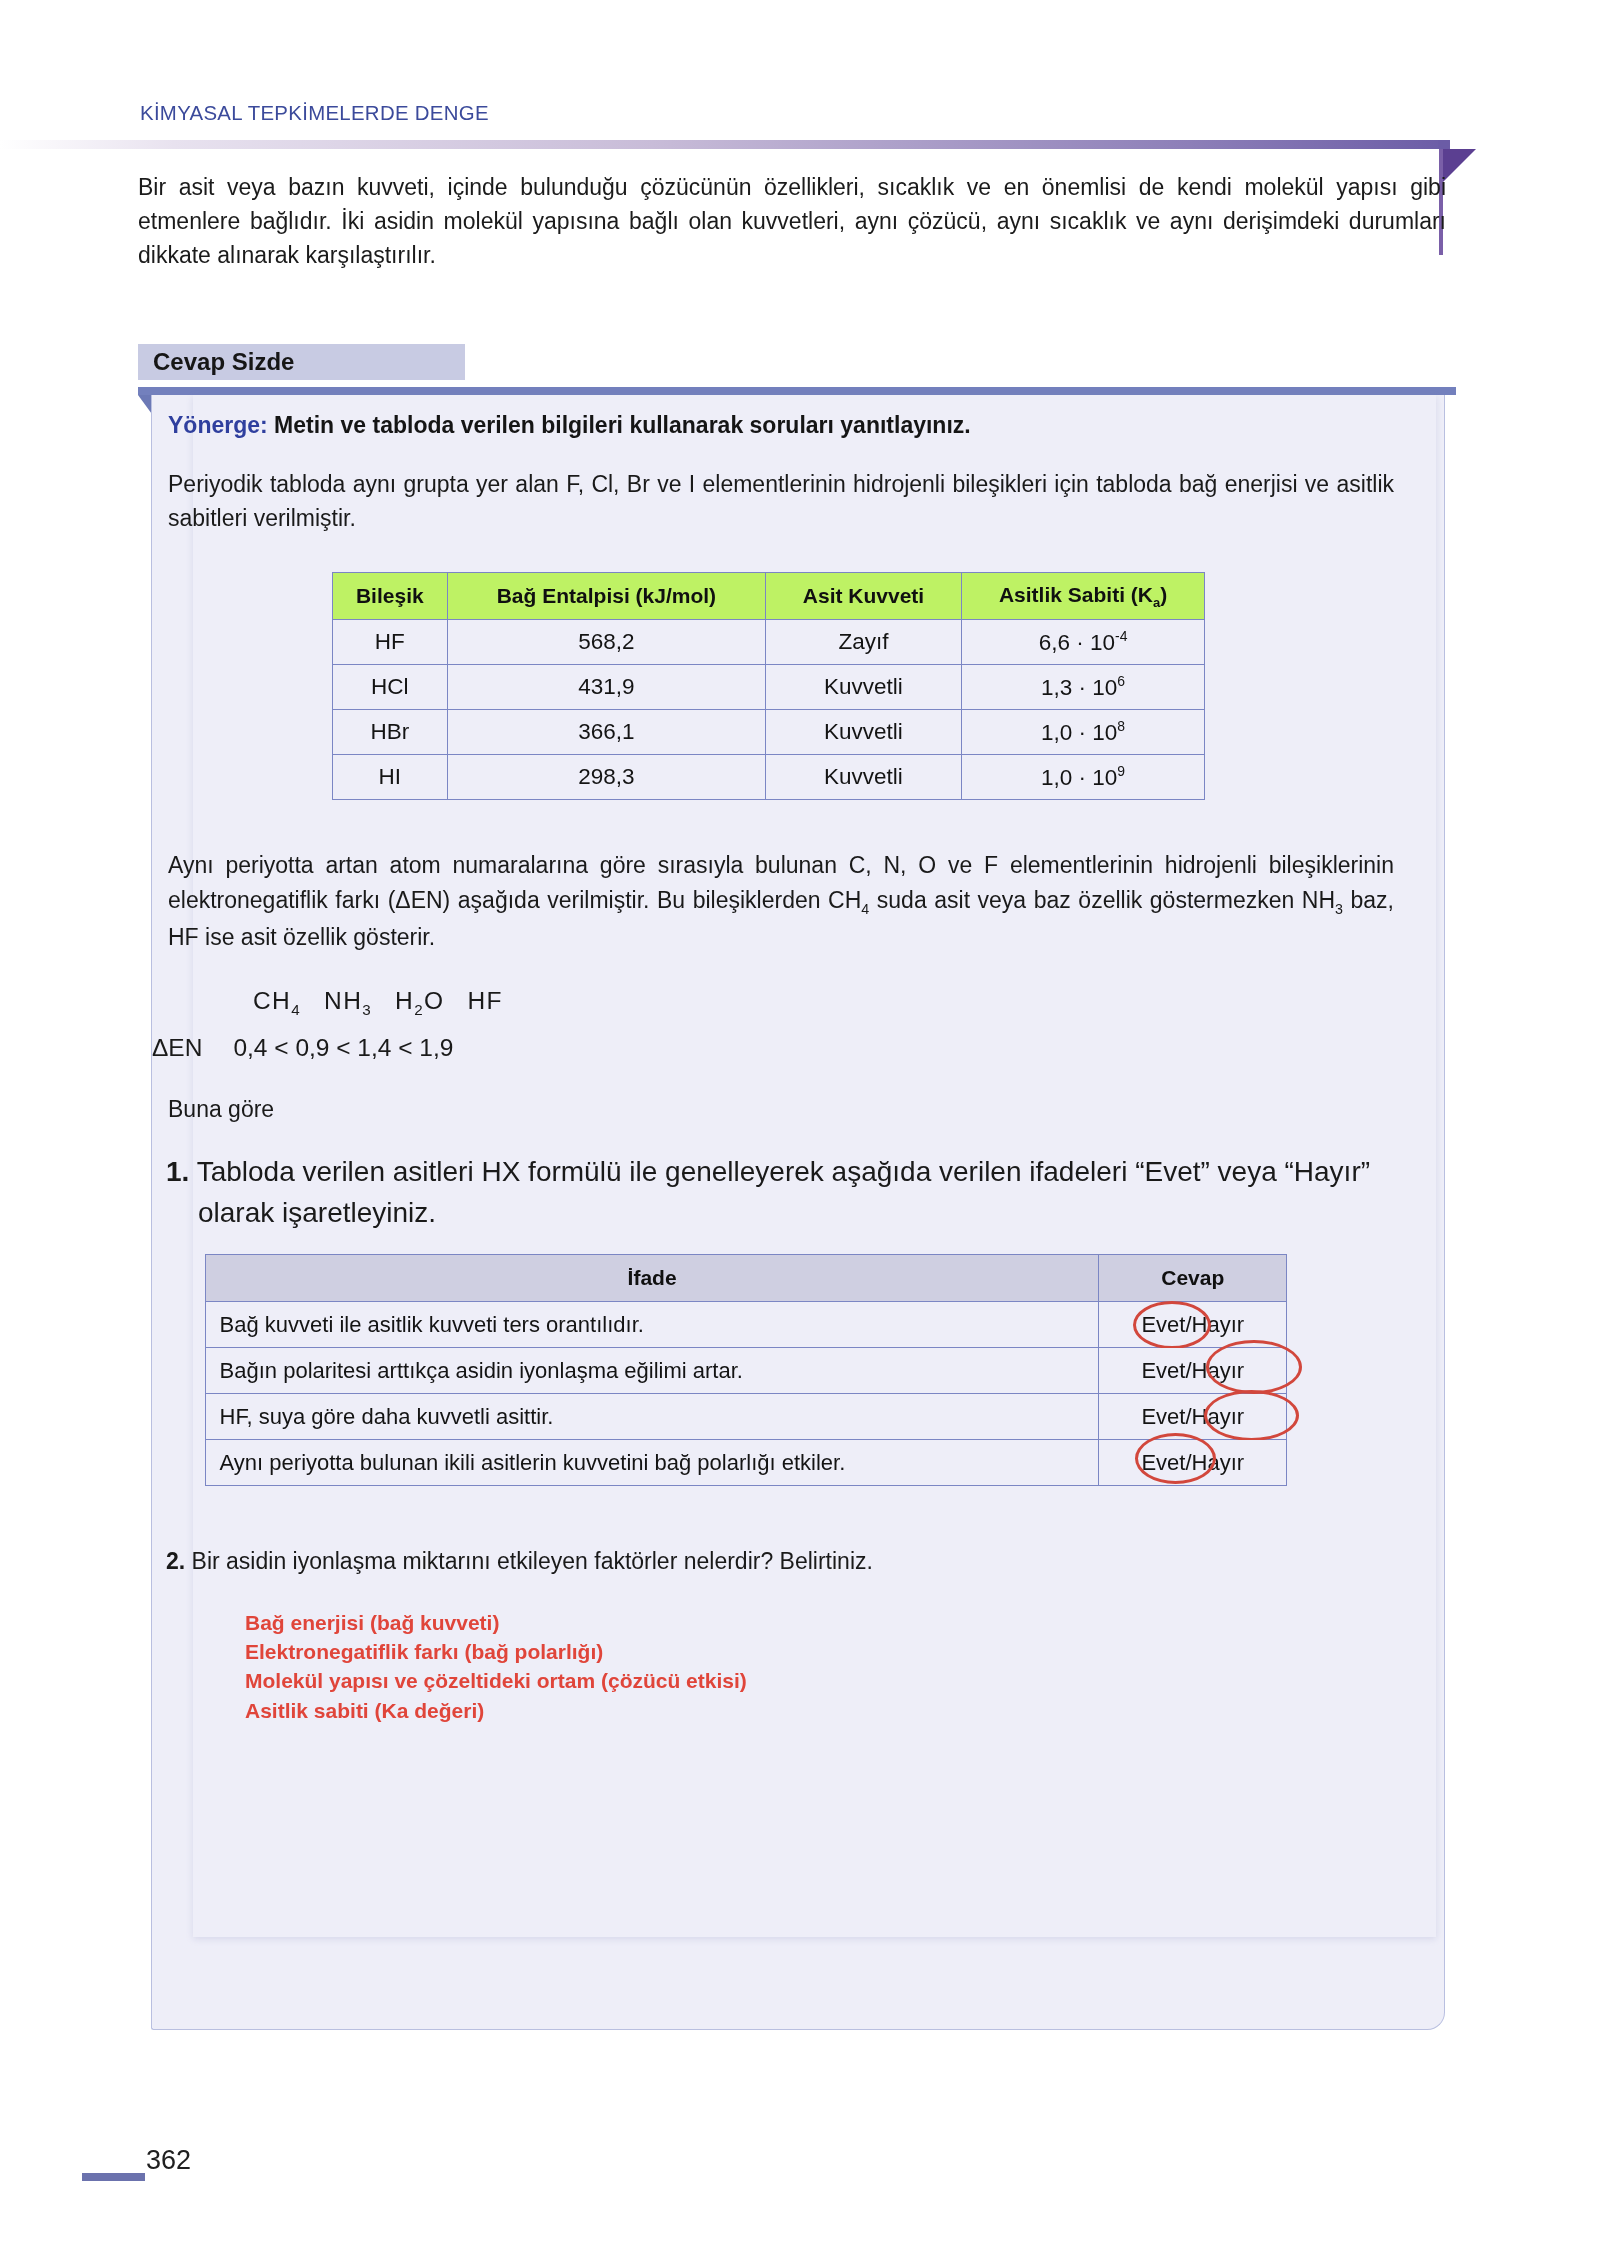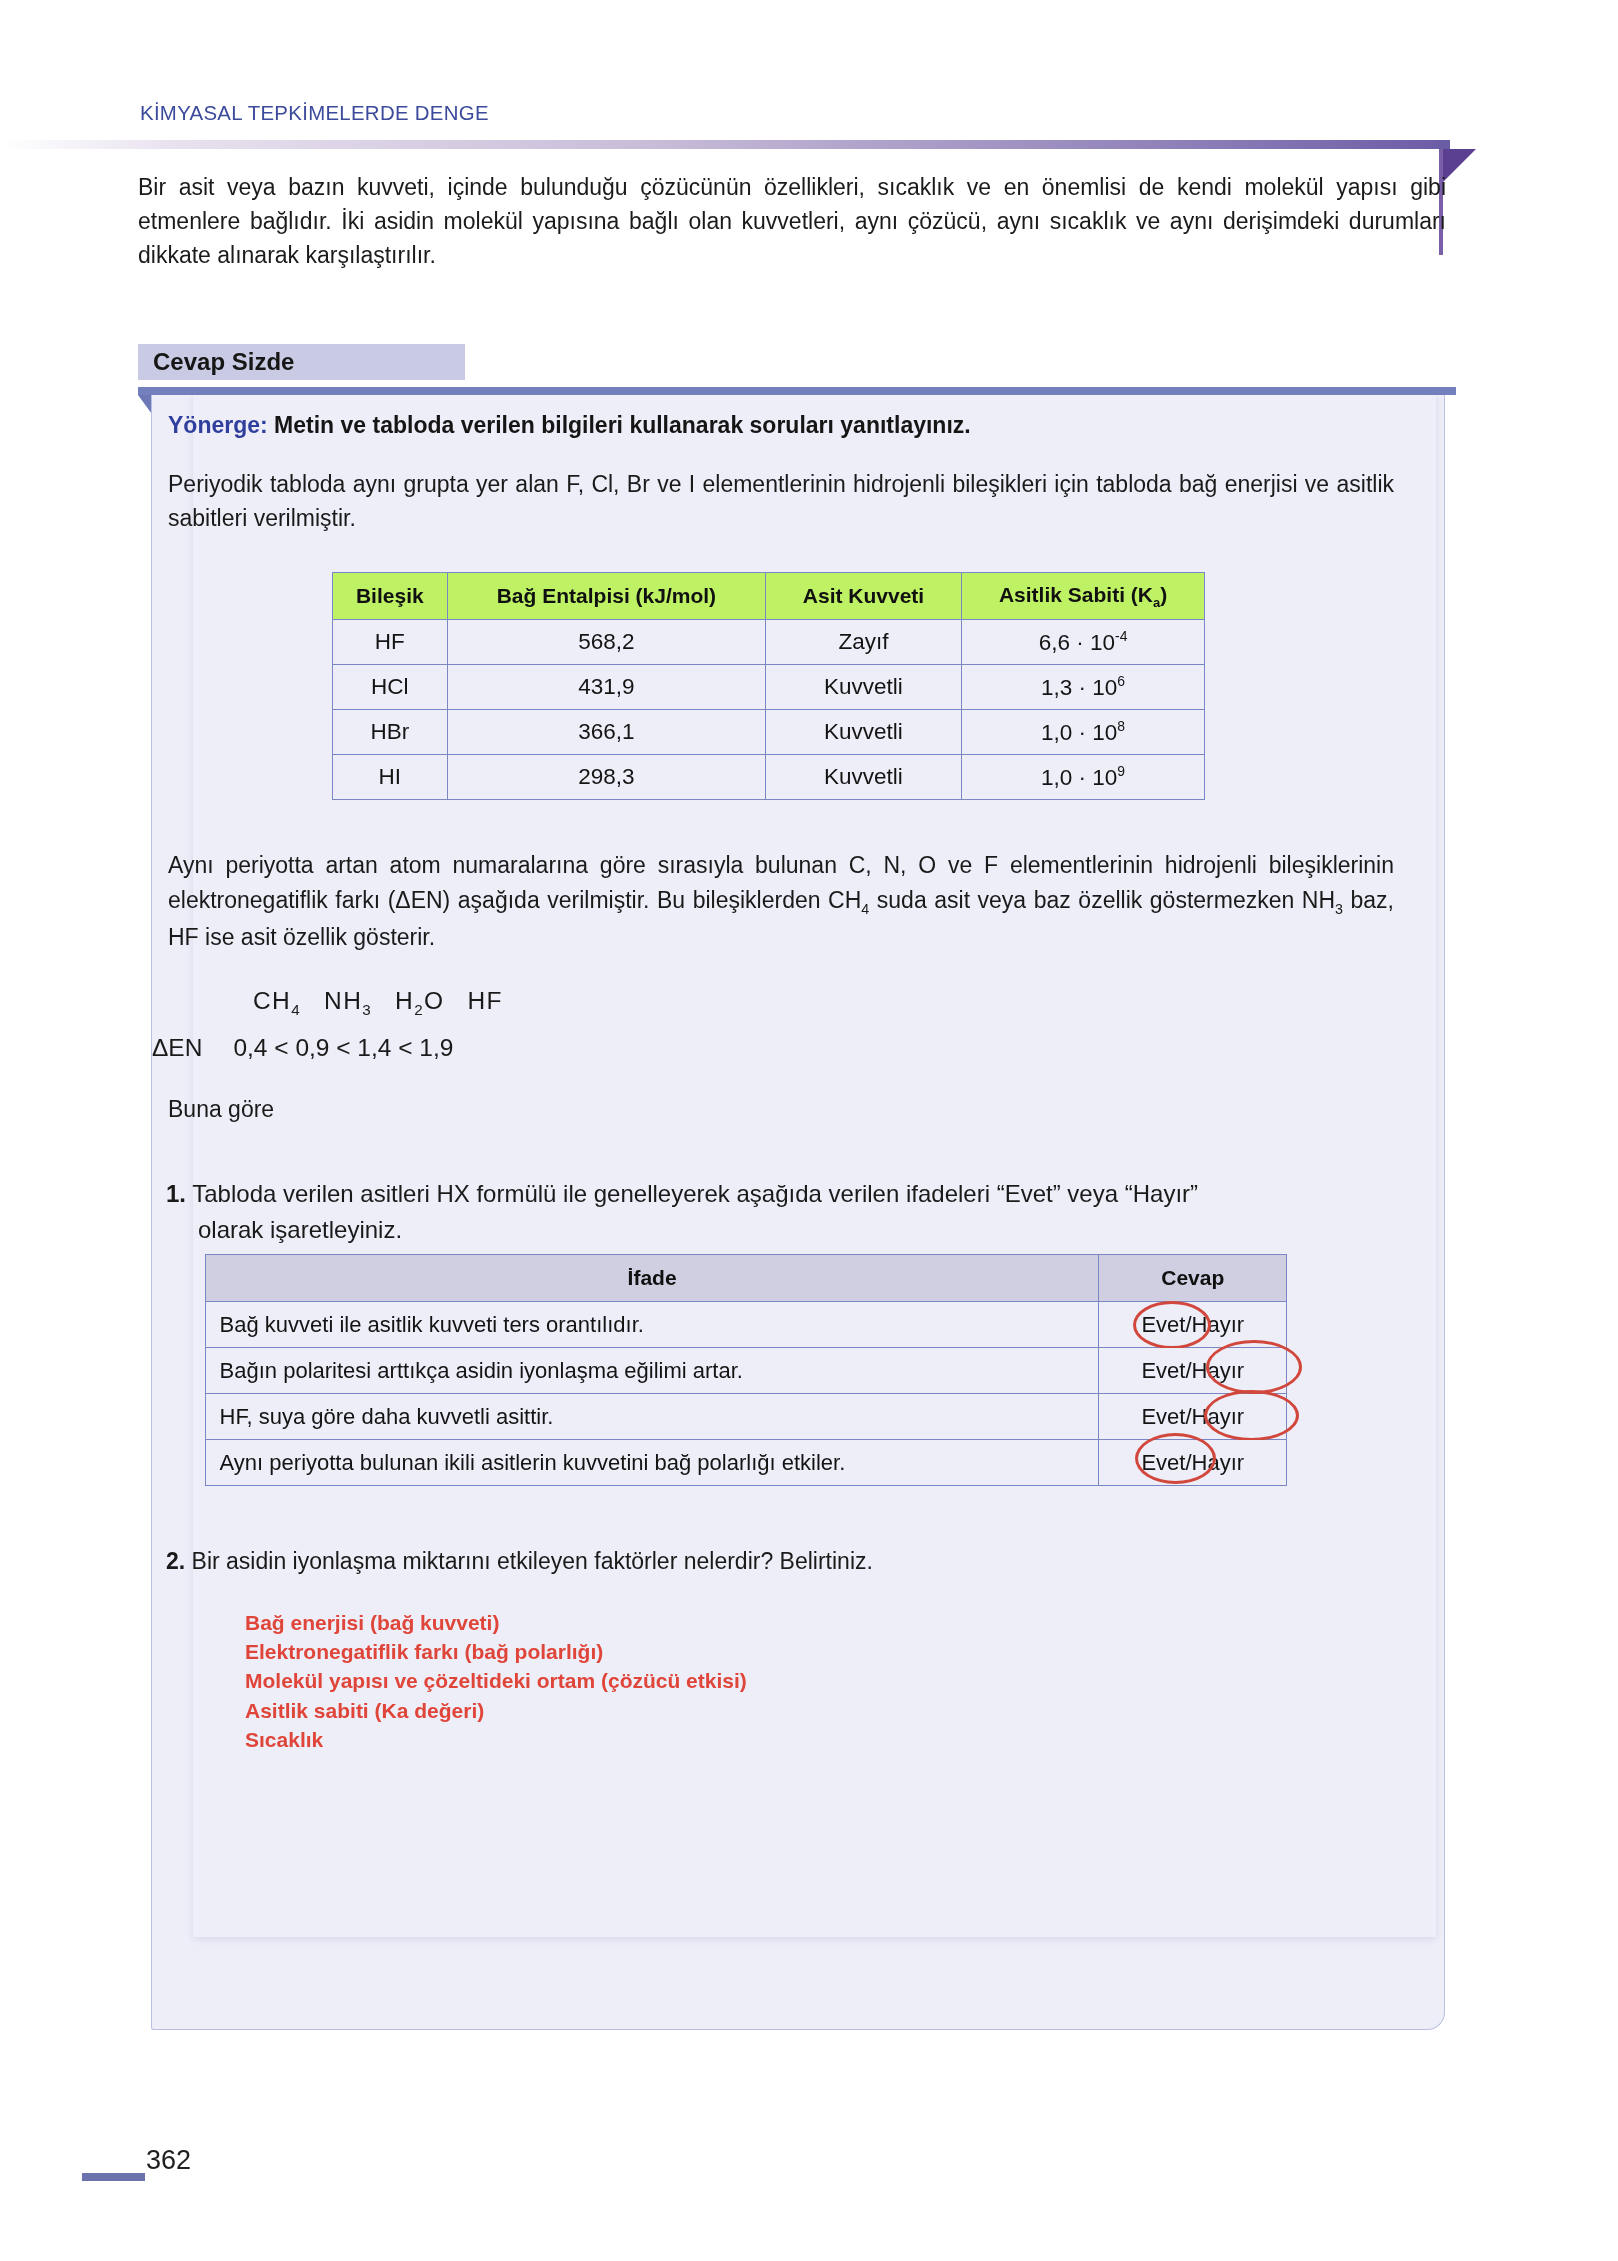"1. Tabloda verilen asitleri HX" .q1 { font-size: 24px -> 28px; top: 1176px -> 1151px }
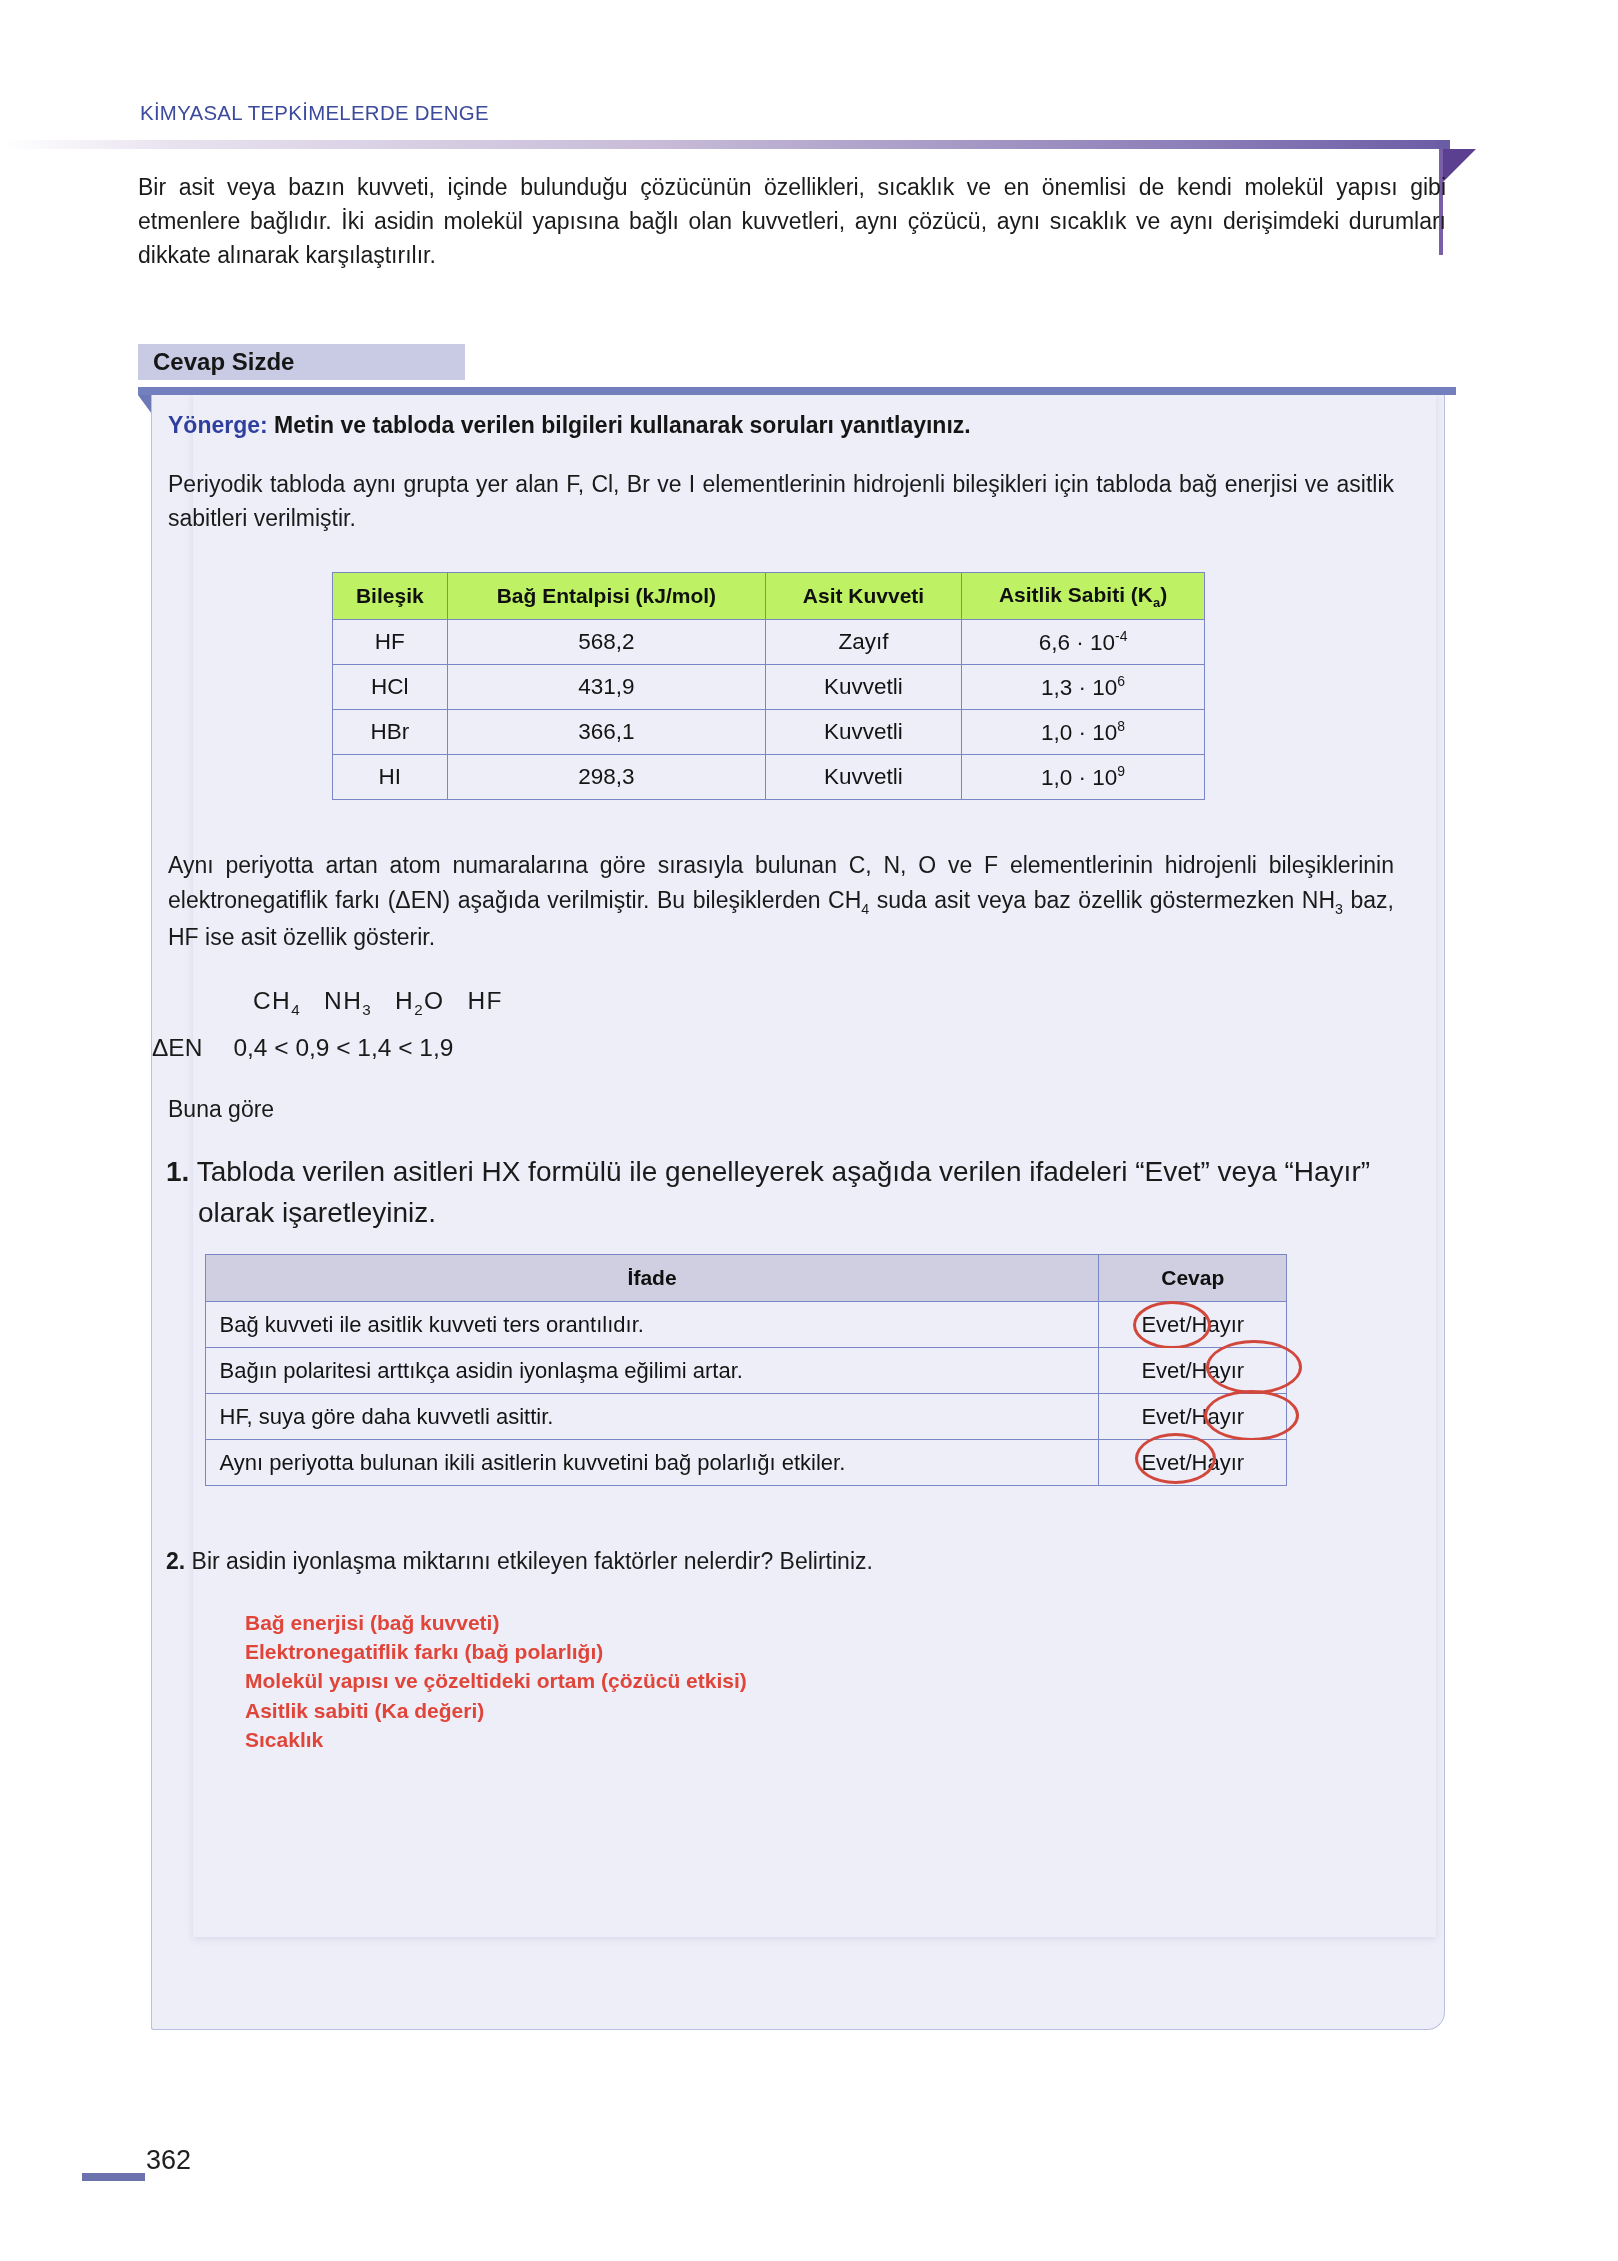"Sıcaklık" div { html: <div>Sıcaklık</div> -> none }
